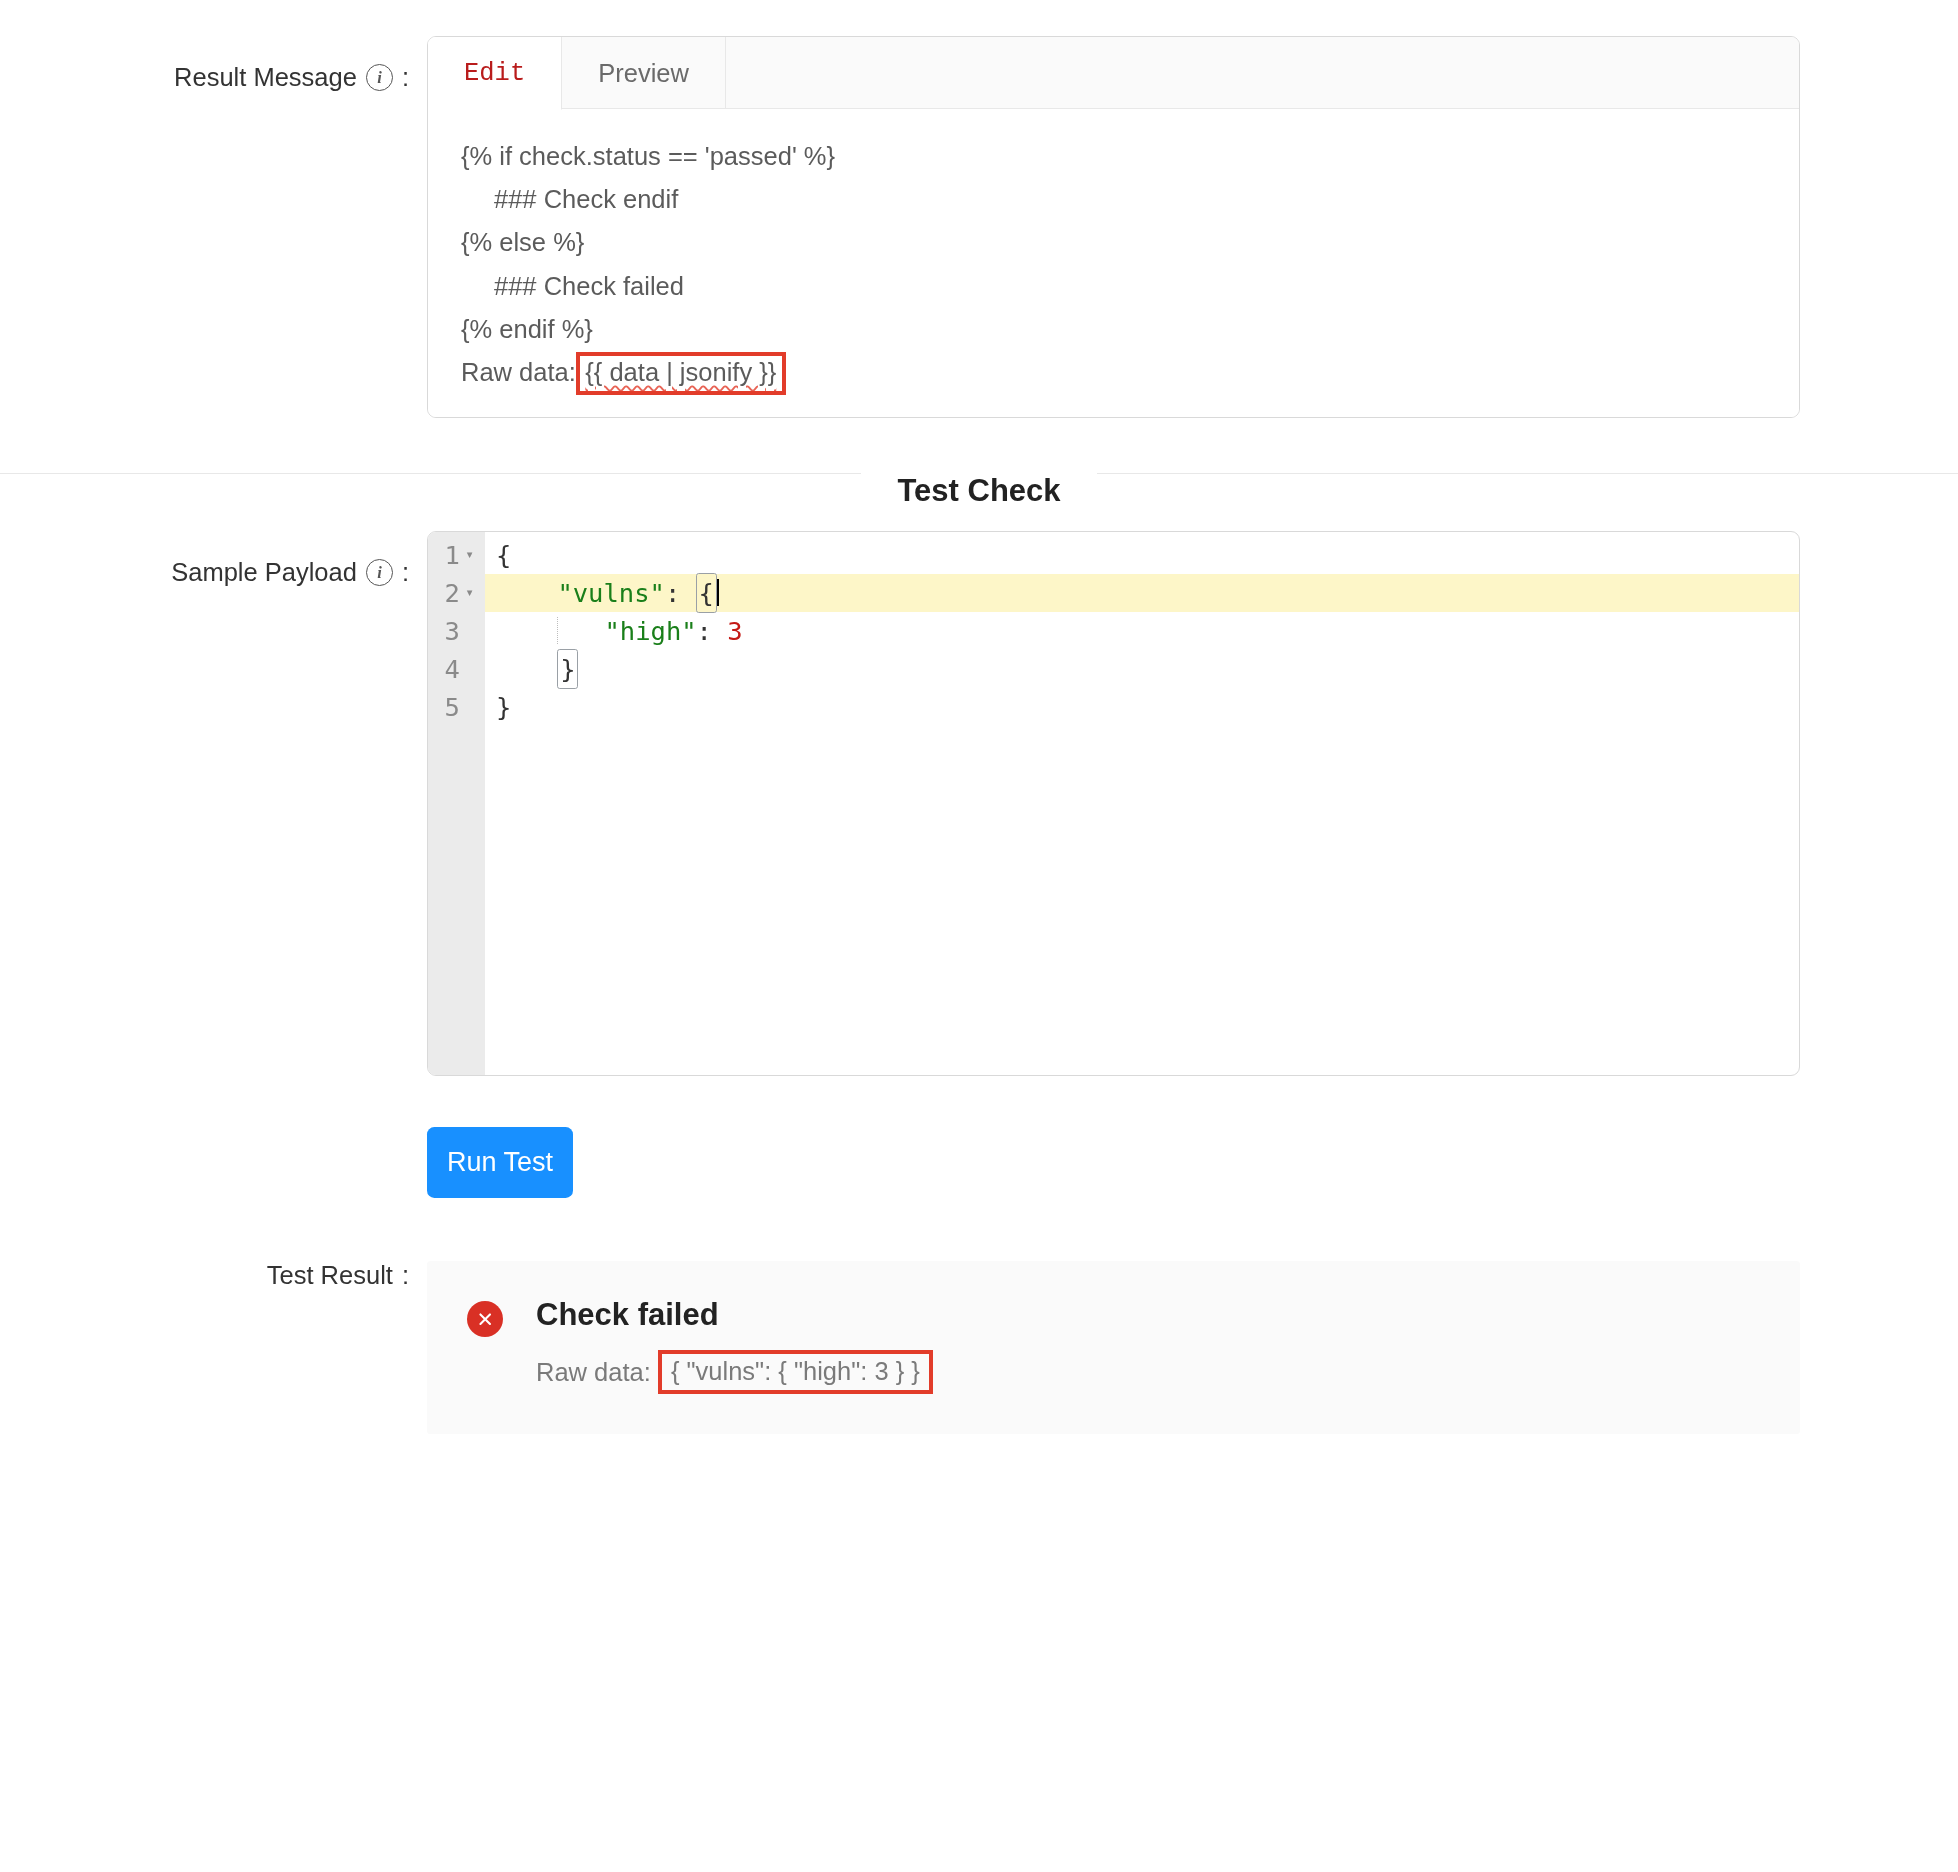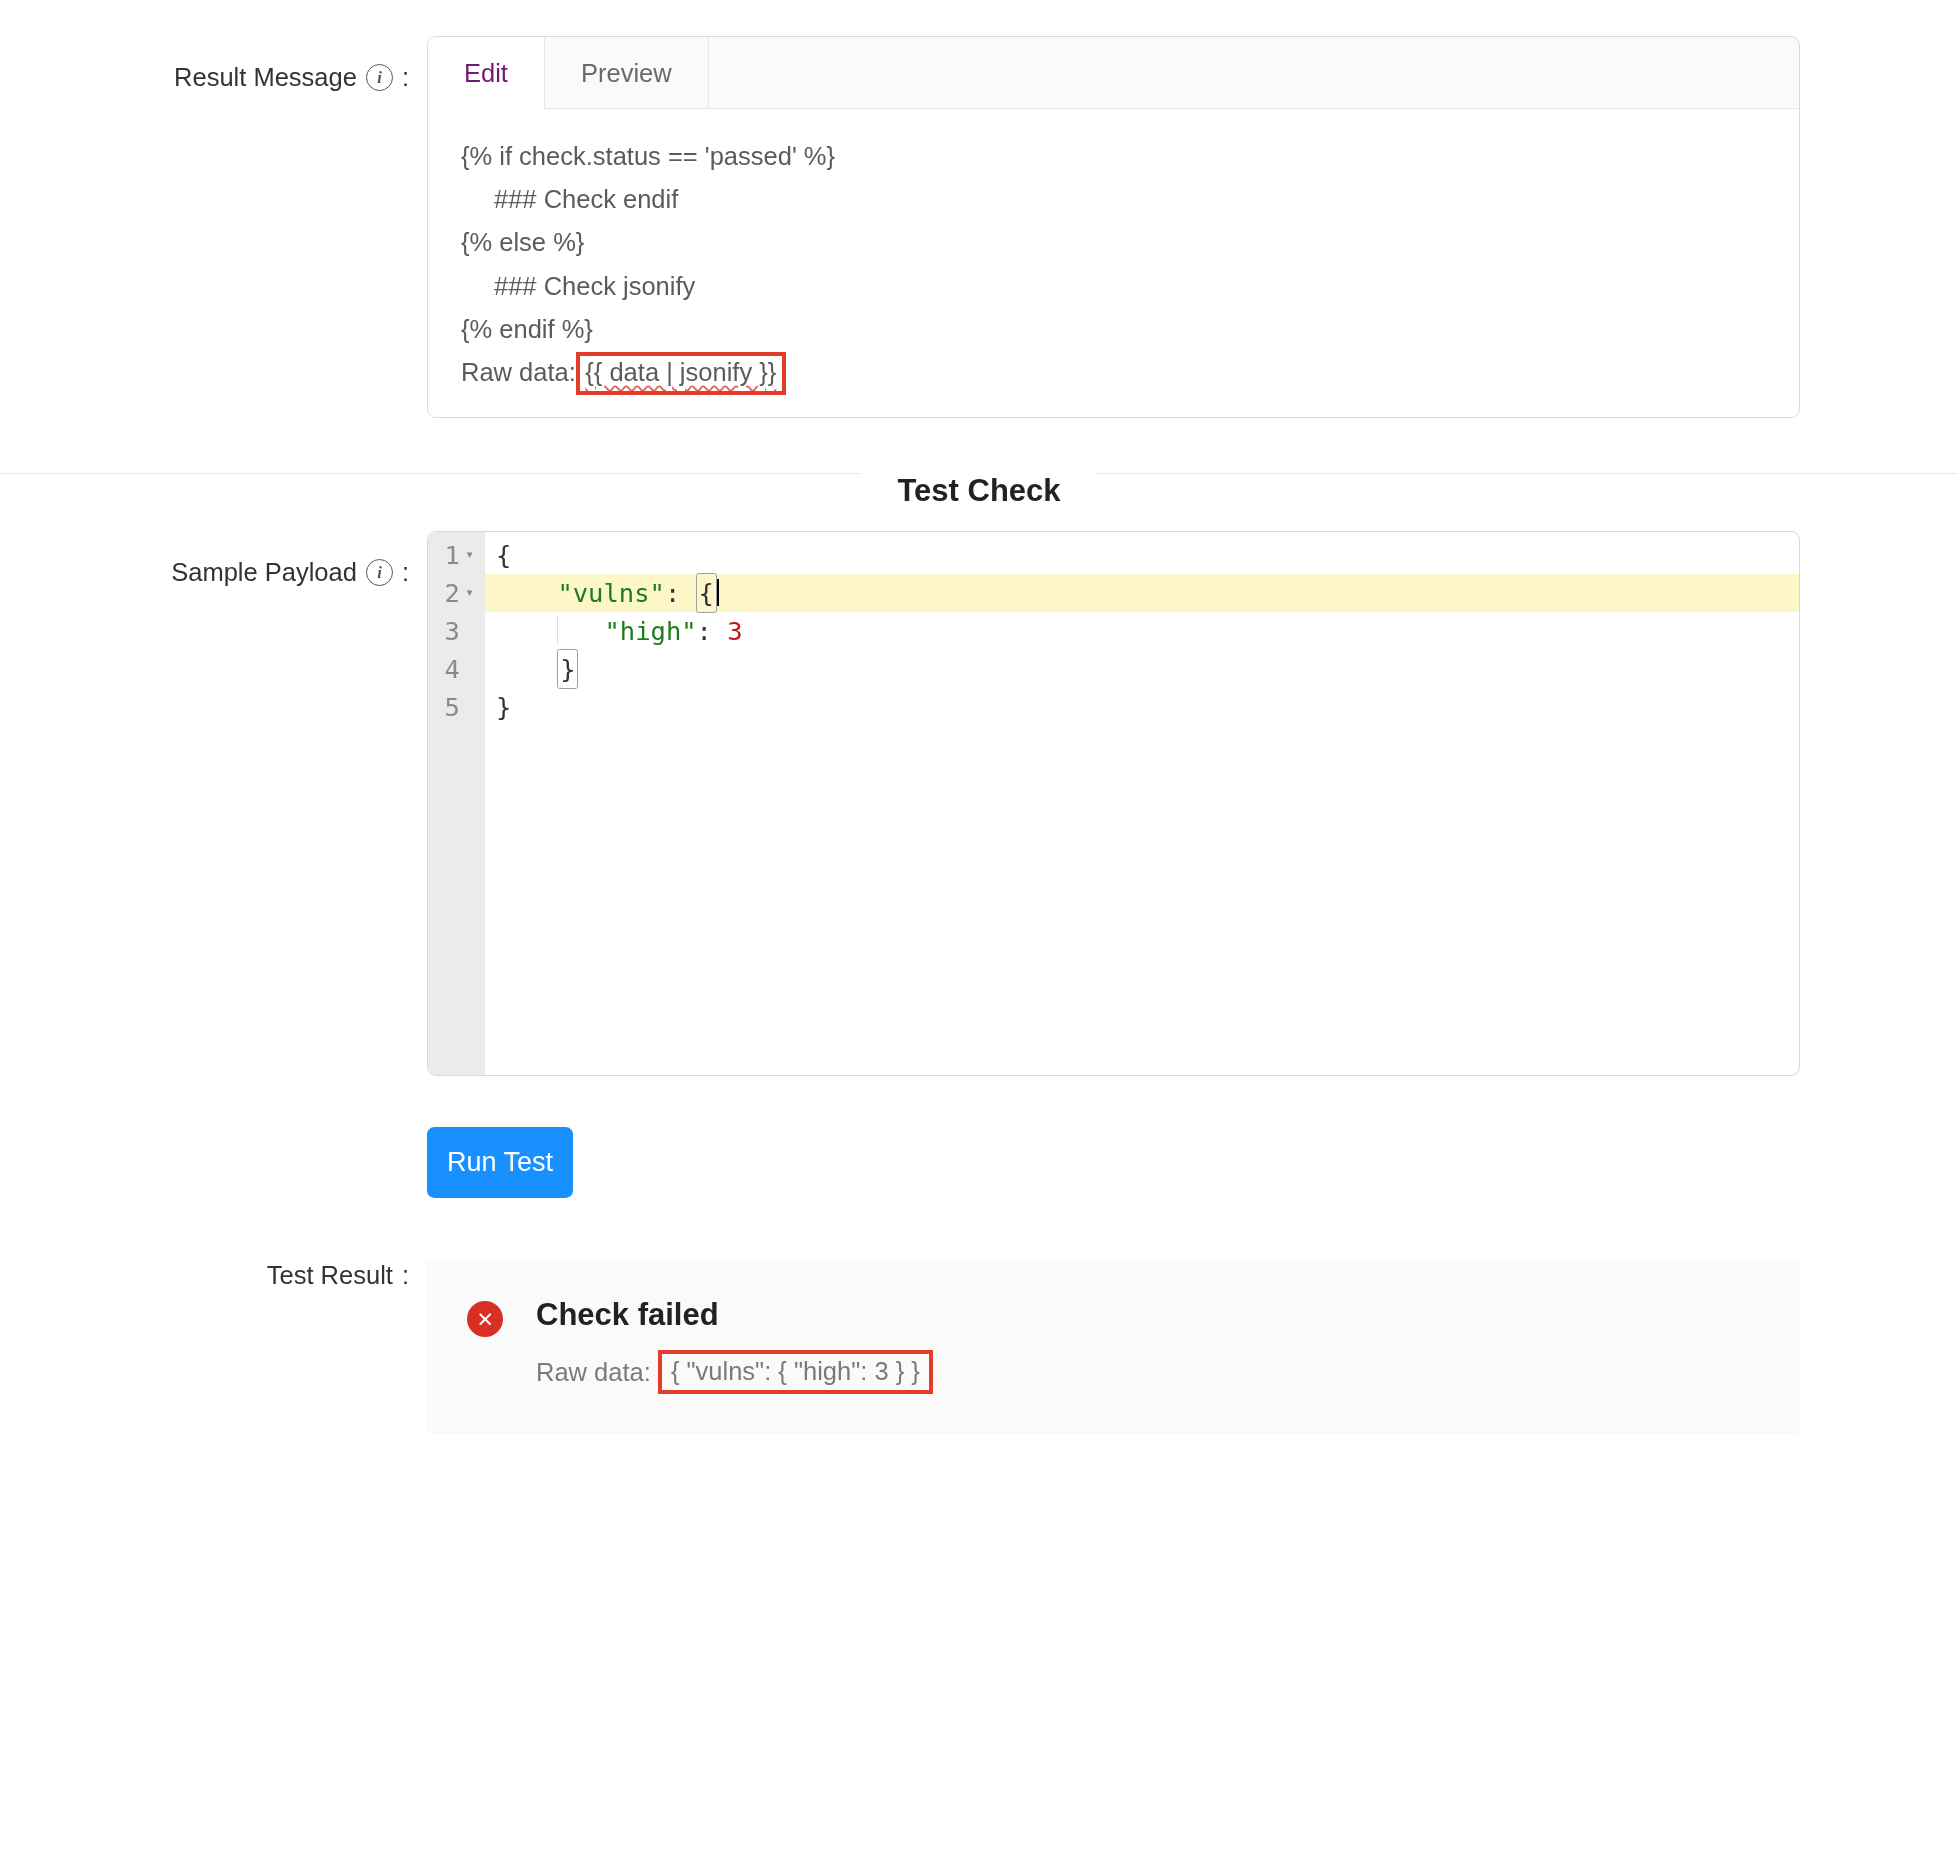"Edit" .tab.active { color: #701a75 -> #b91c1c; font-family: none -> Liberation Mono, monospace }
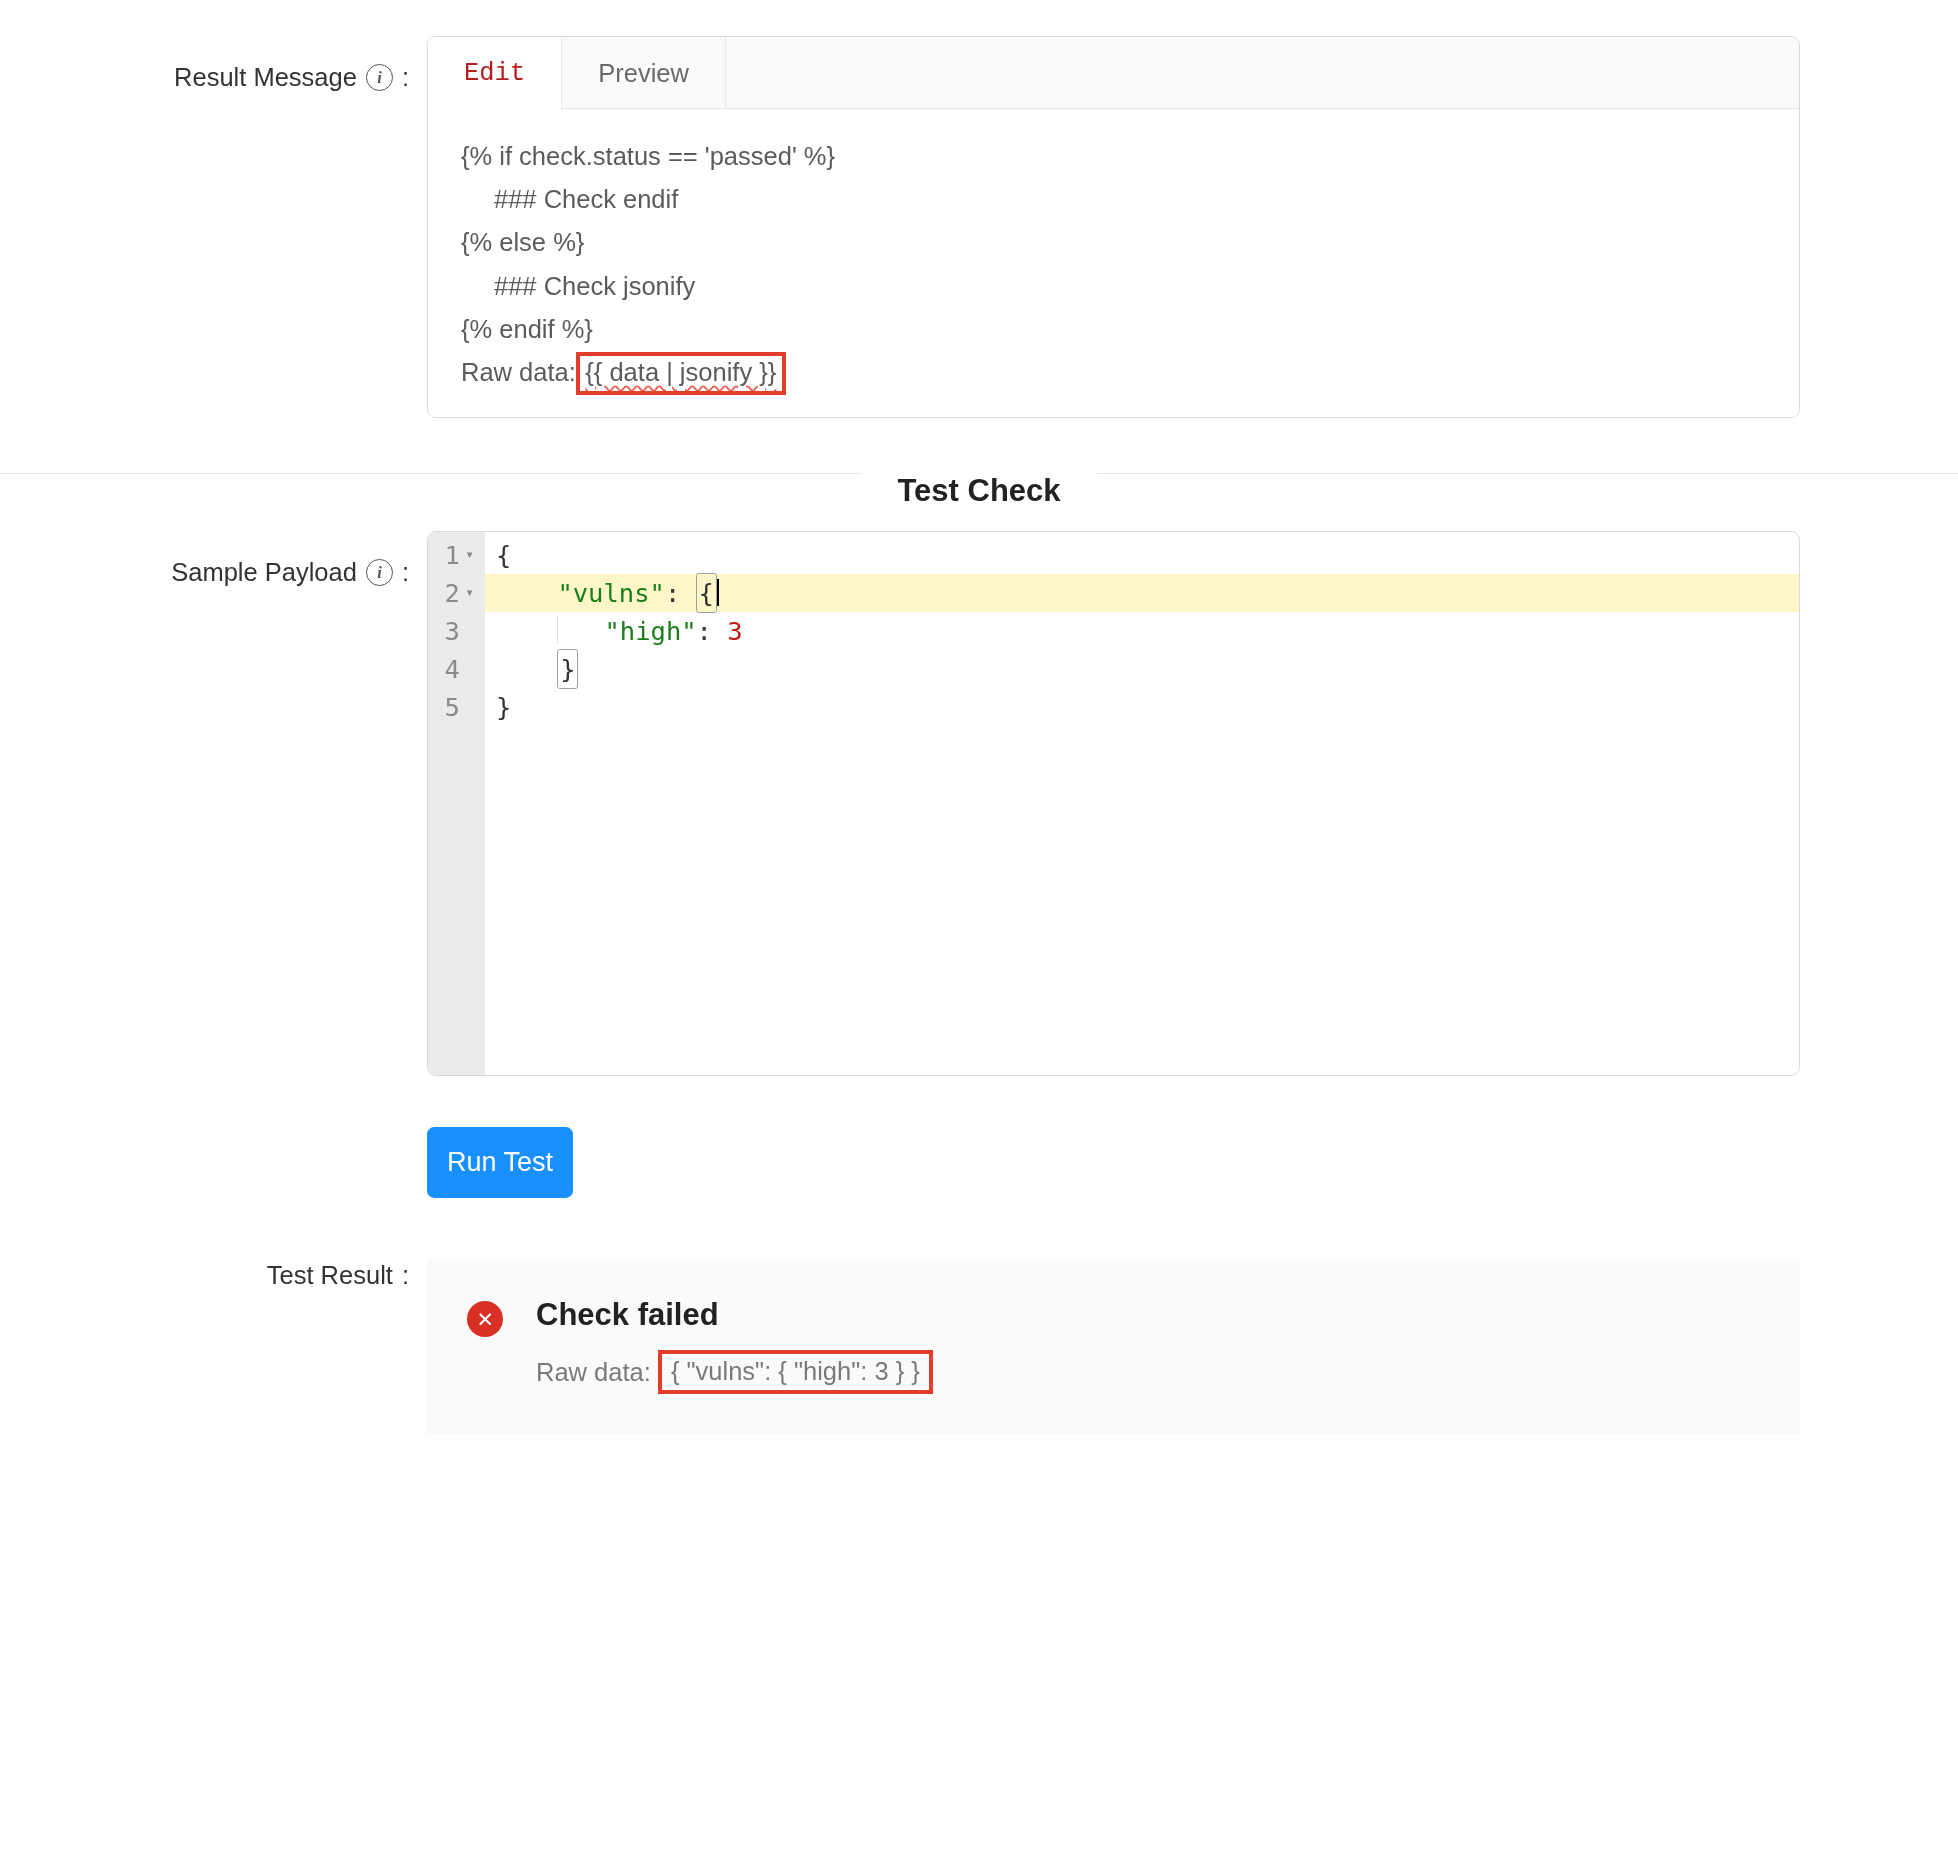"### Check jsonify" div.indent { text: jsonify -> failed }
